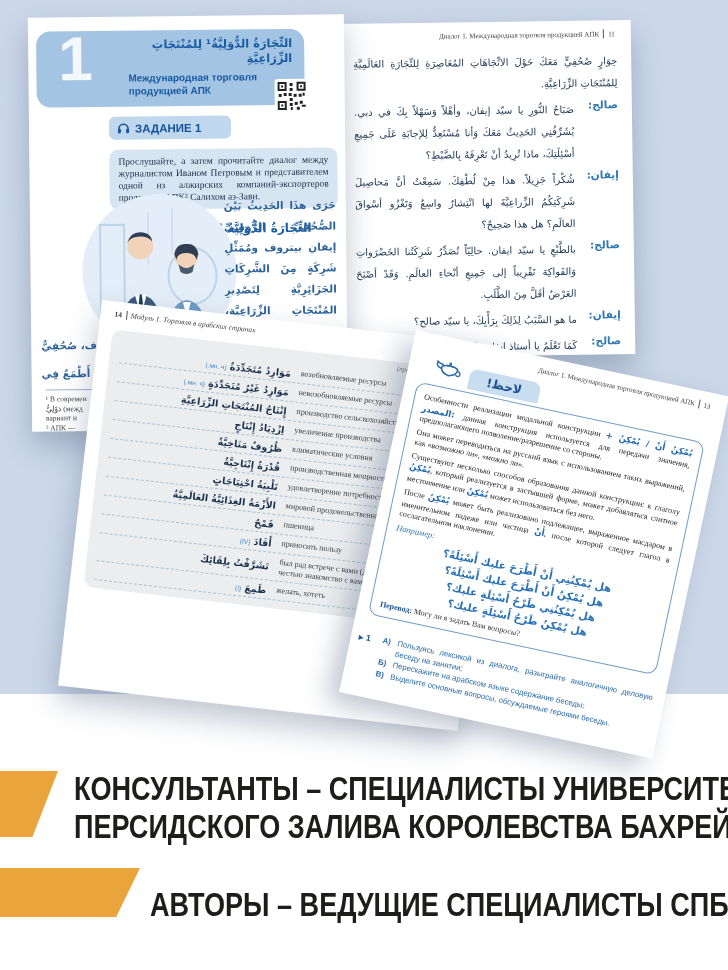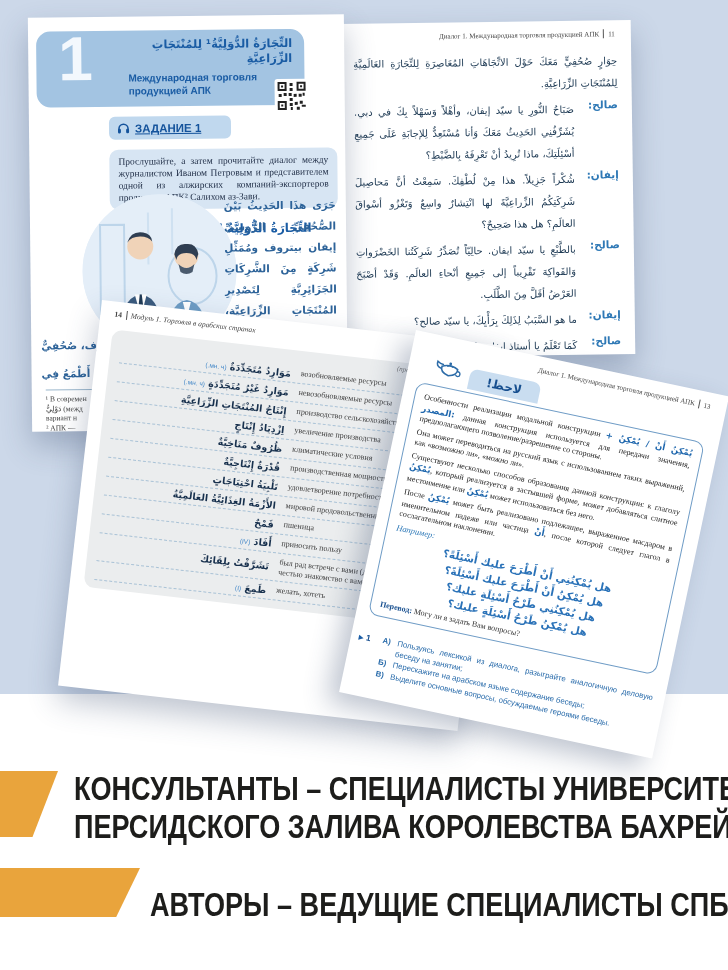"ЗАДАНИЕ 1" .chip-label { text-decoration: underline -> none }
